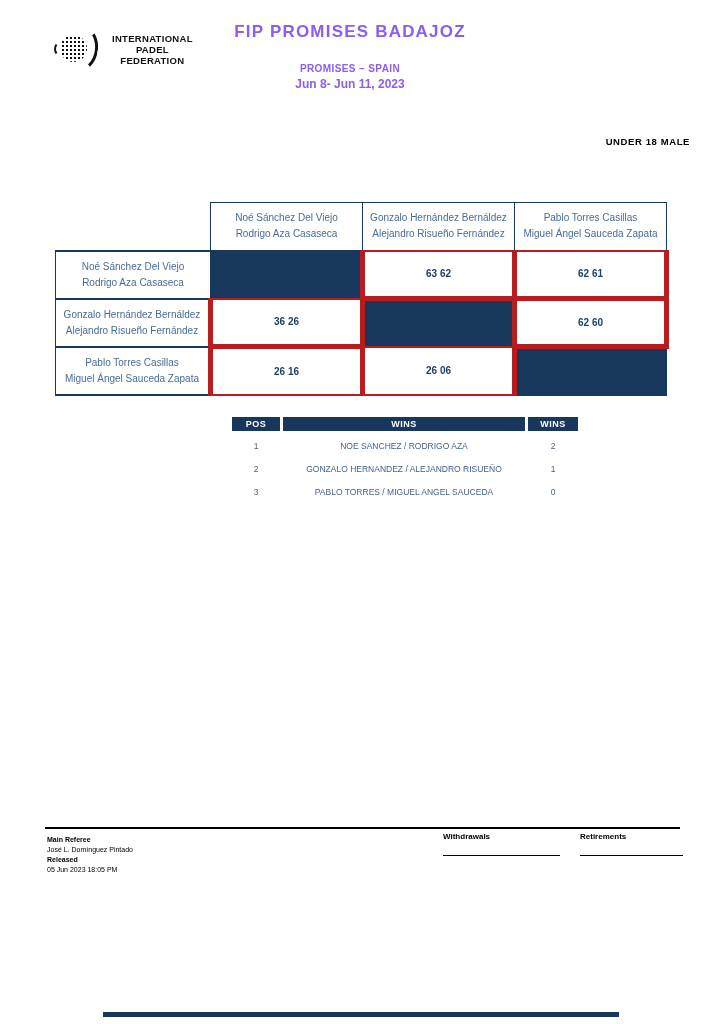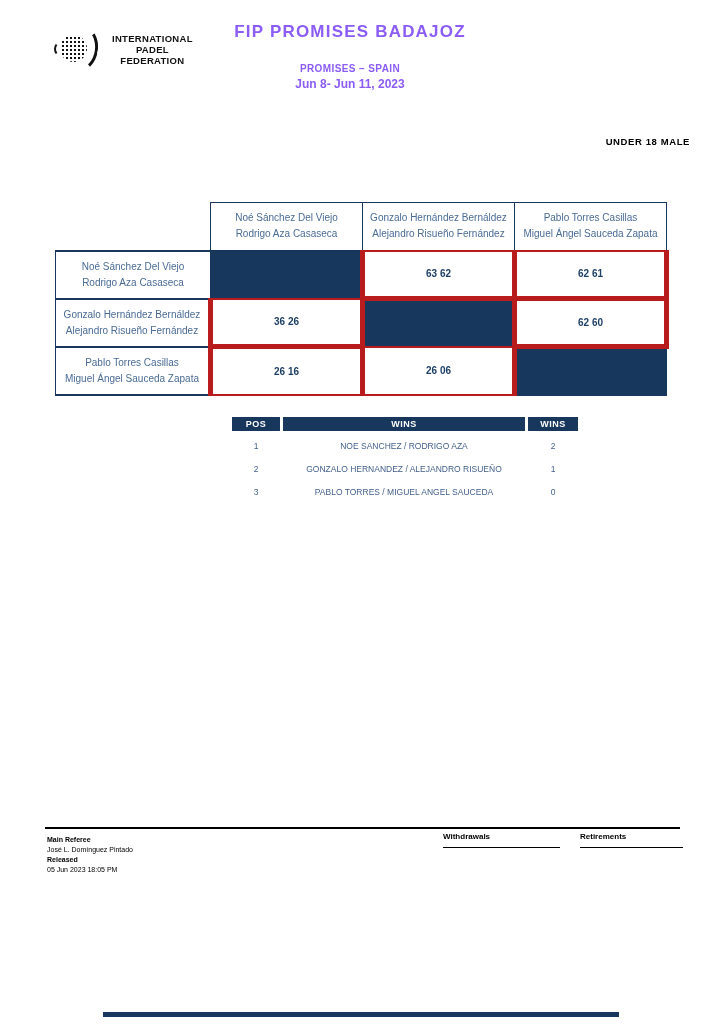"Withdrawals" .blank-line { padding-bottom: 6px -> 14px }
